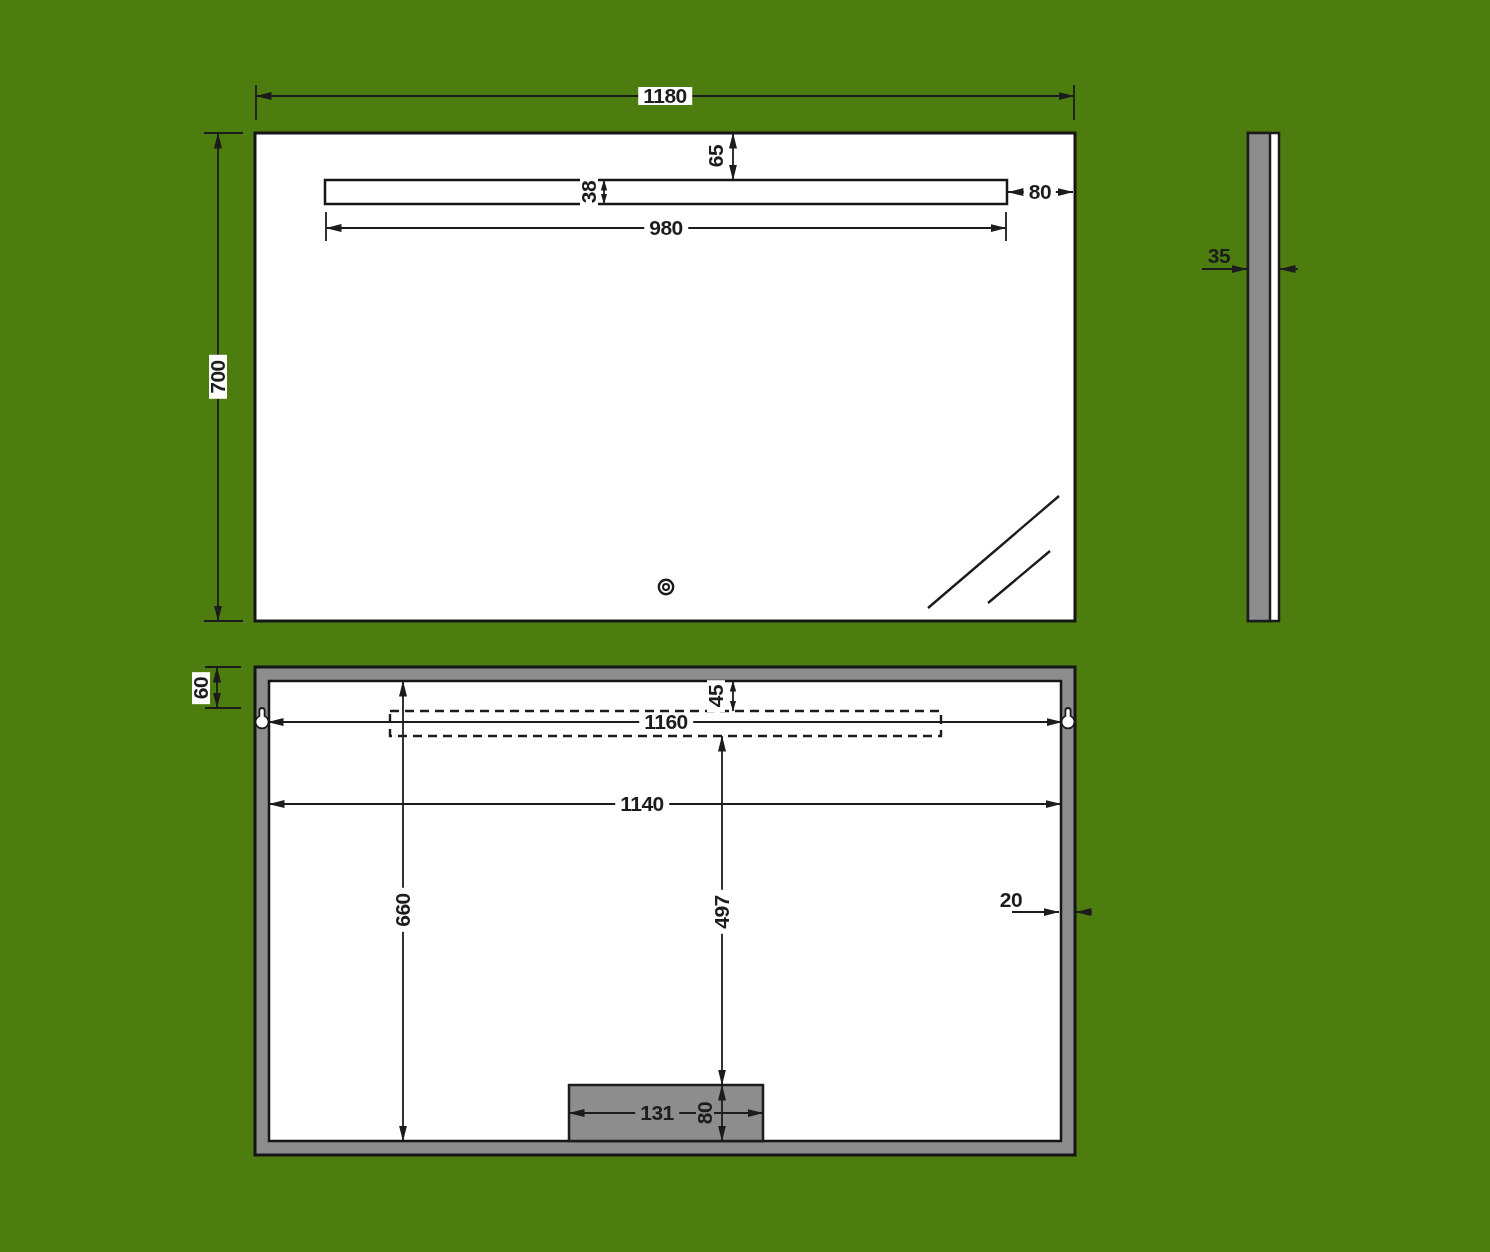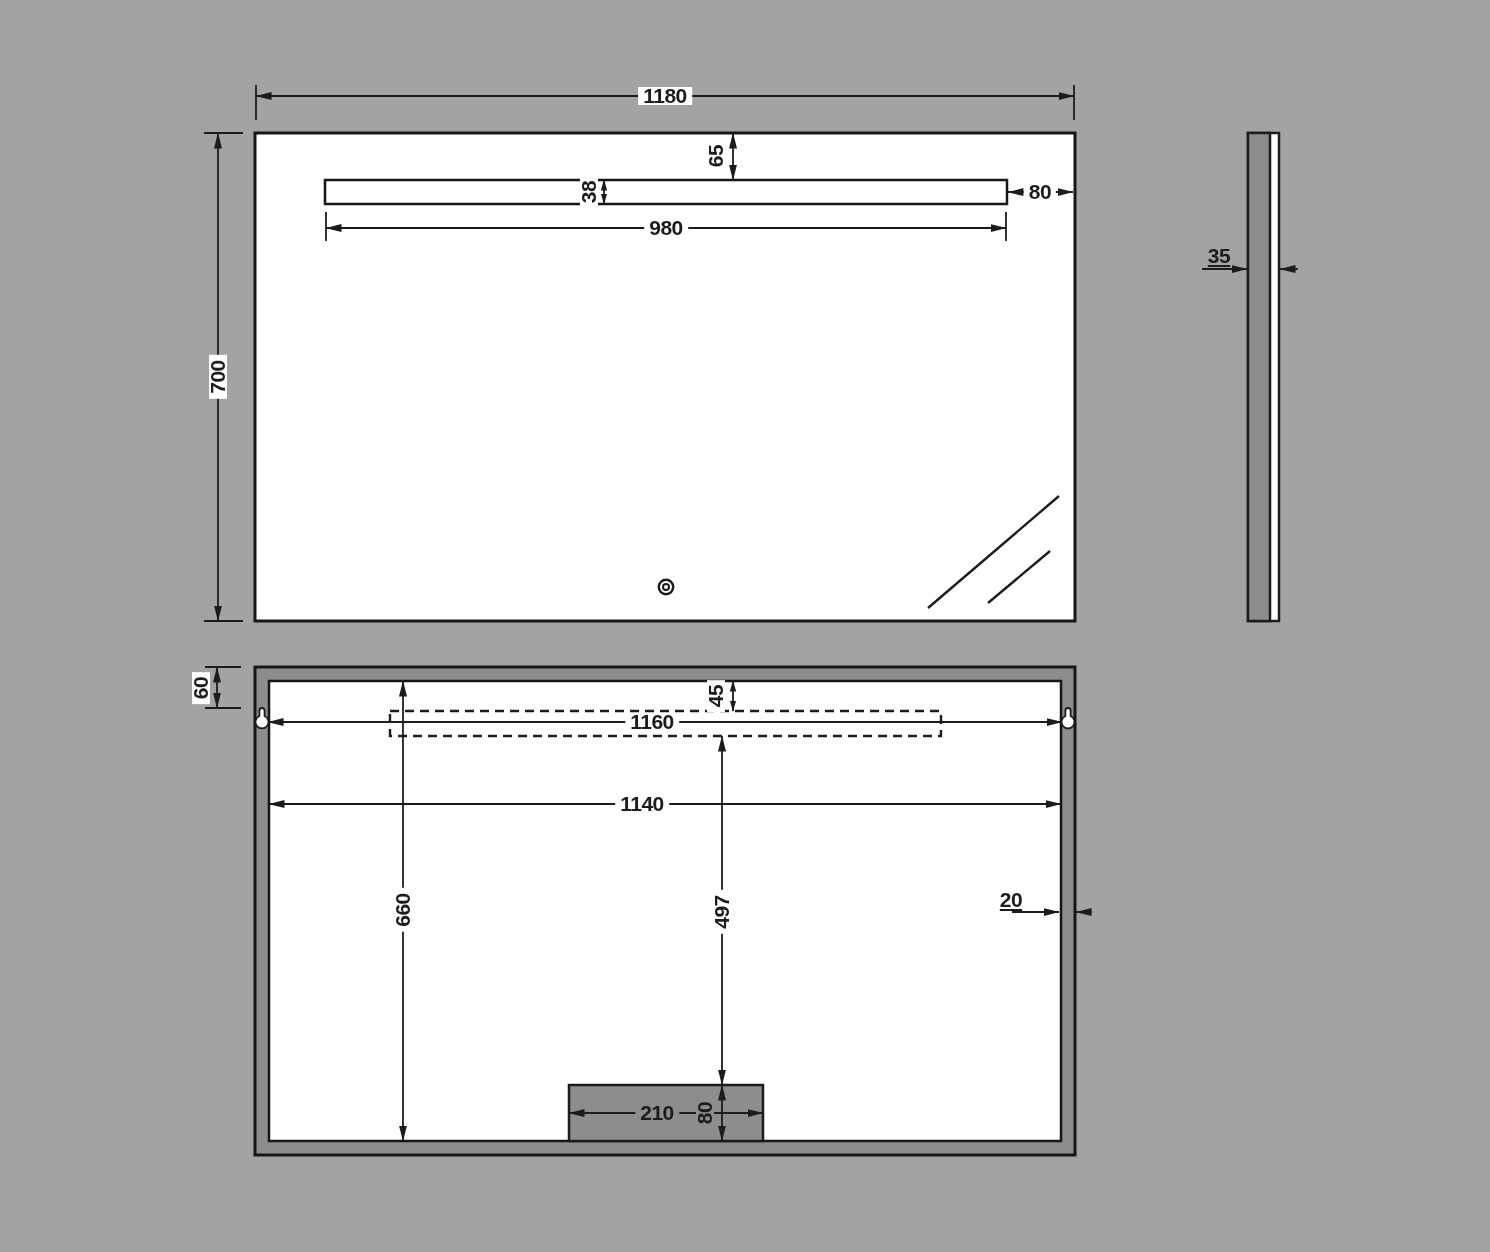"1180" #stage { background: #a3a3a3 -> #4d7c0f }
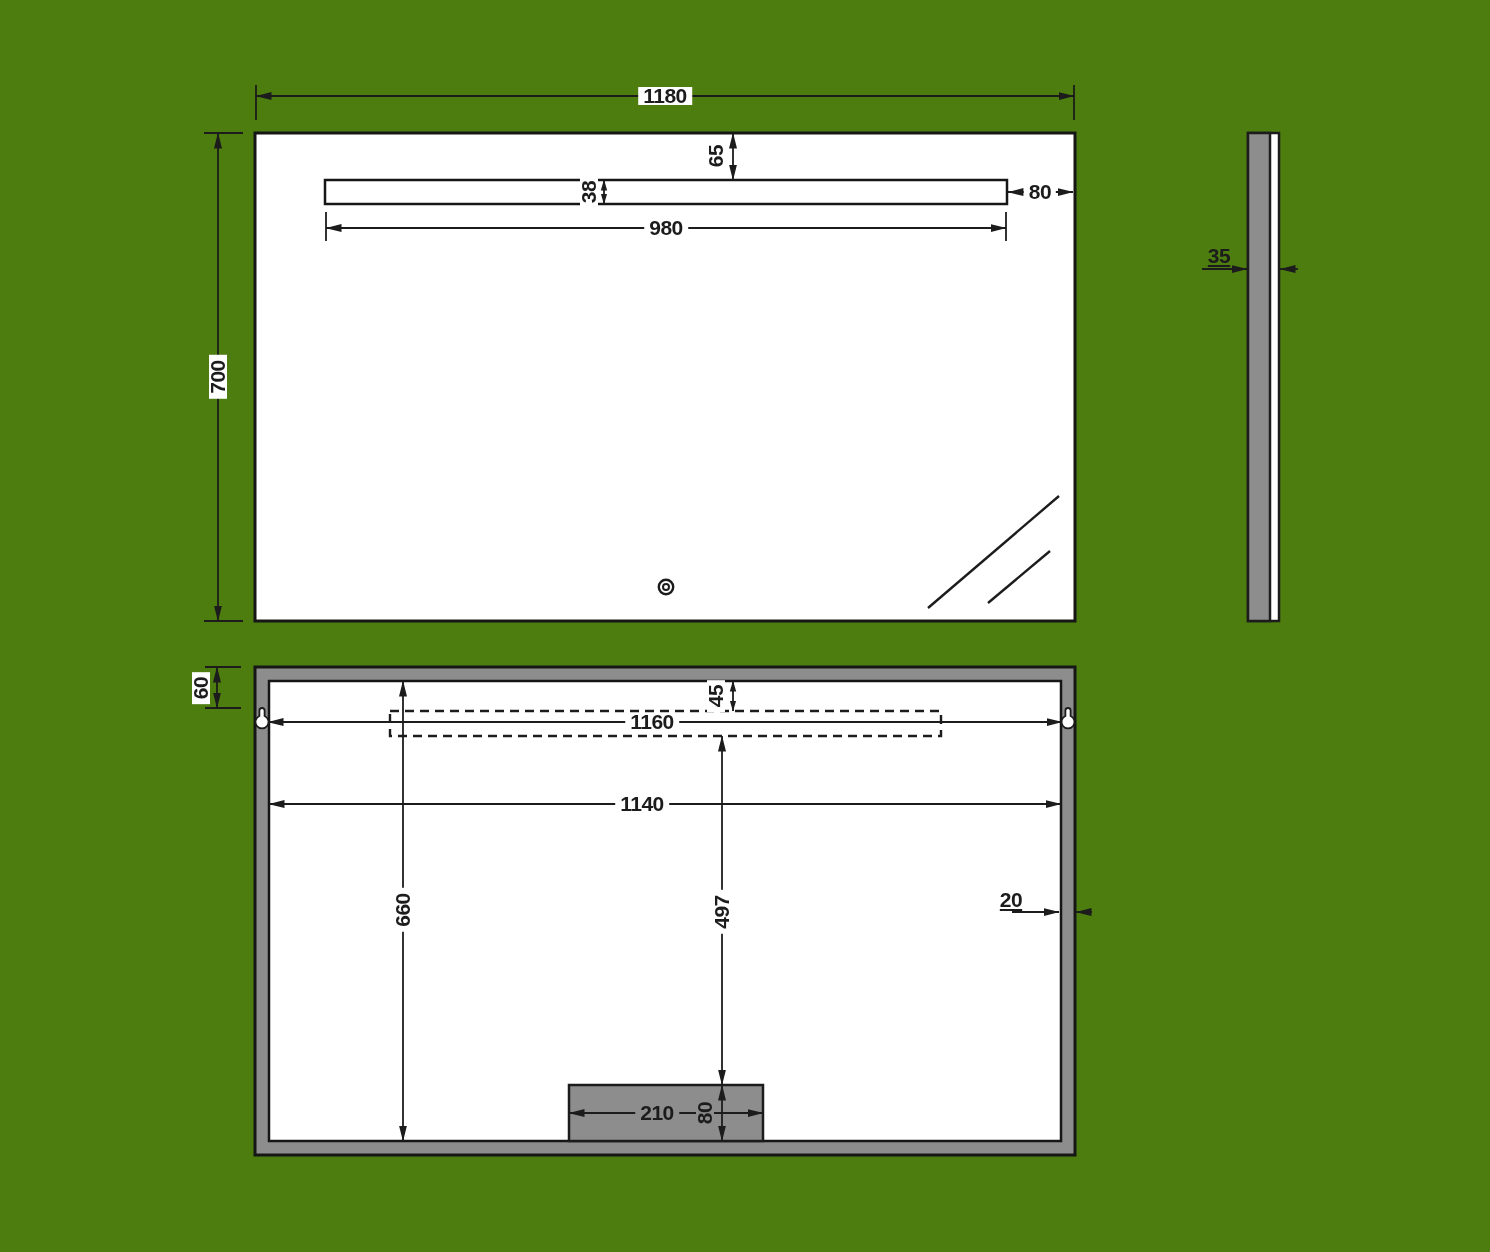"35" .lbl.no-bg { text-decoration: underline -> none }
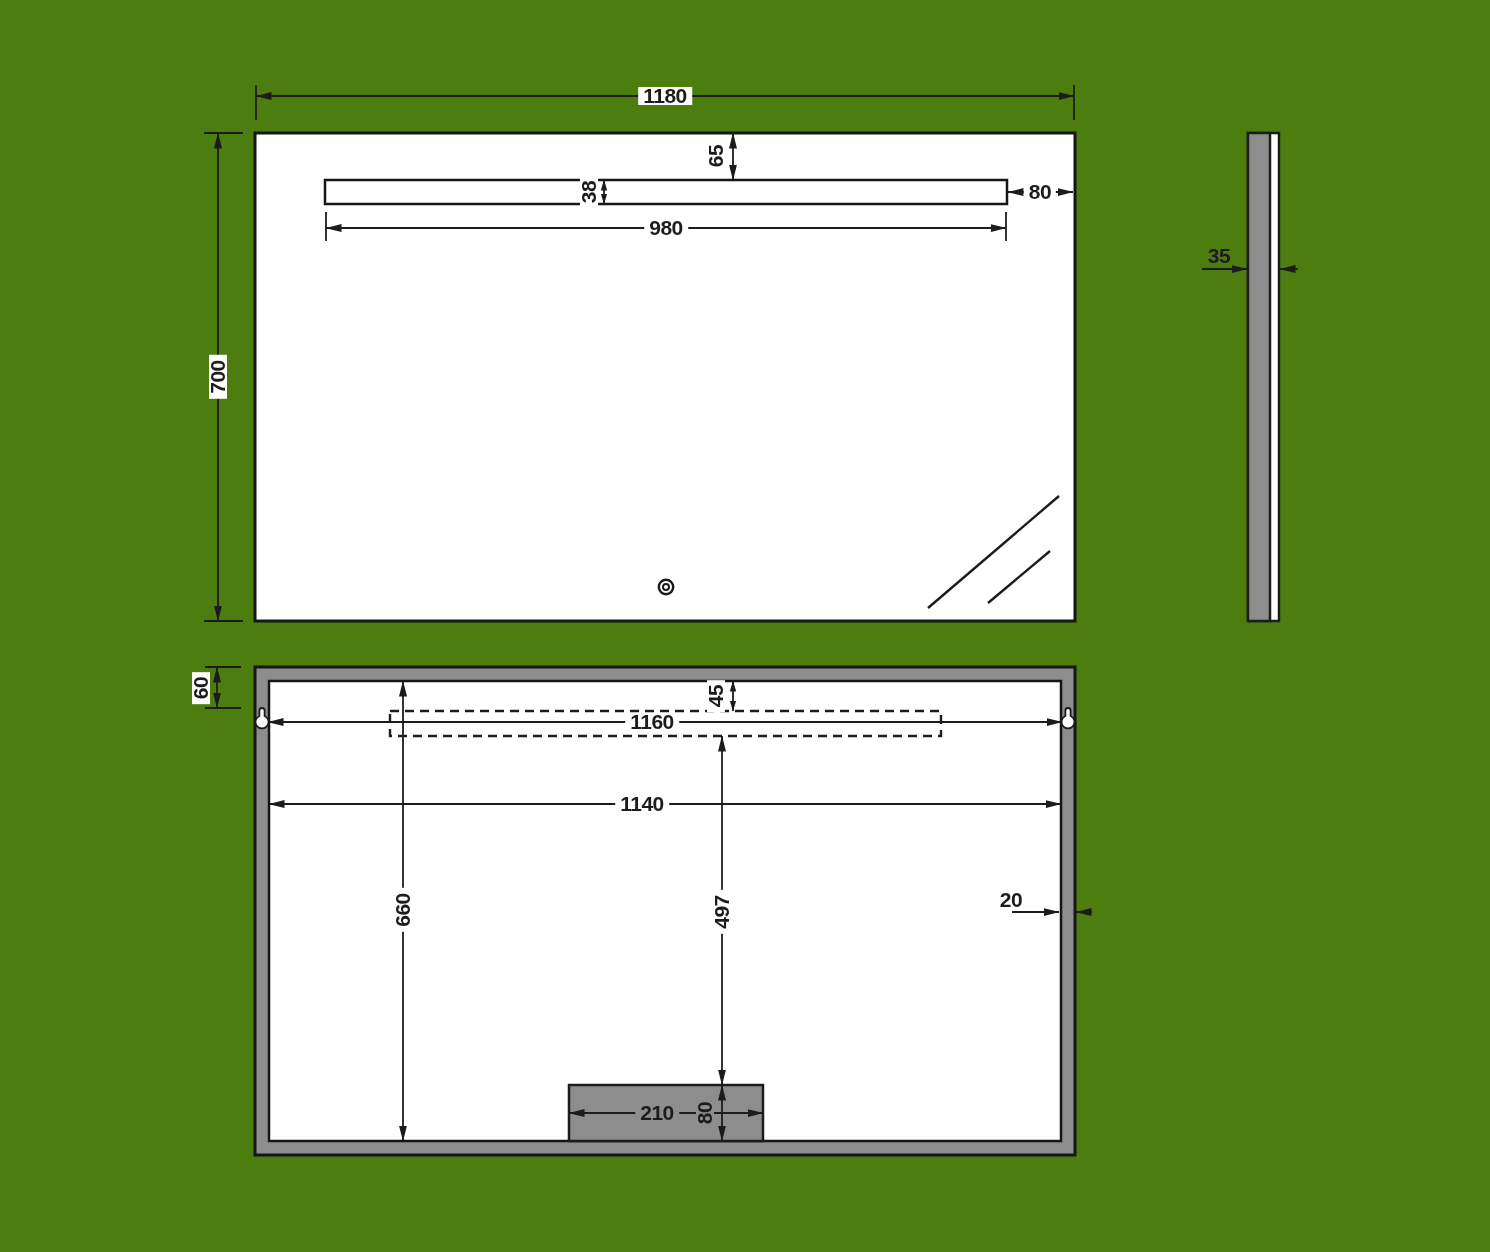"1160" div.lbl { left: 652px -> 666px }
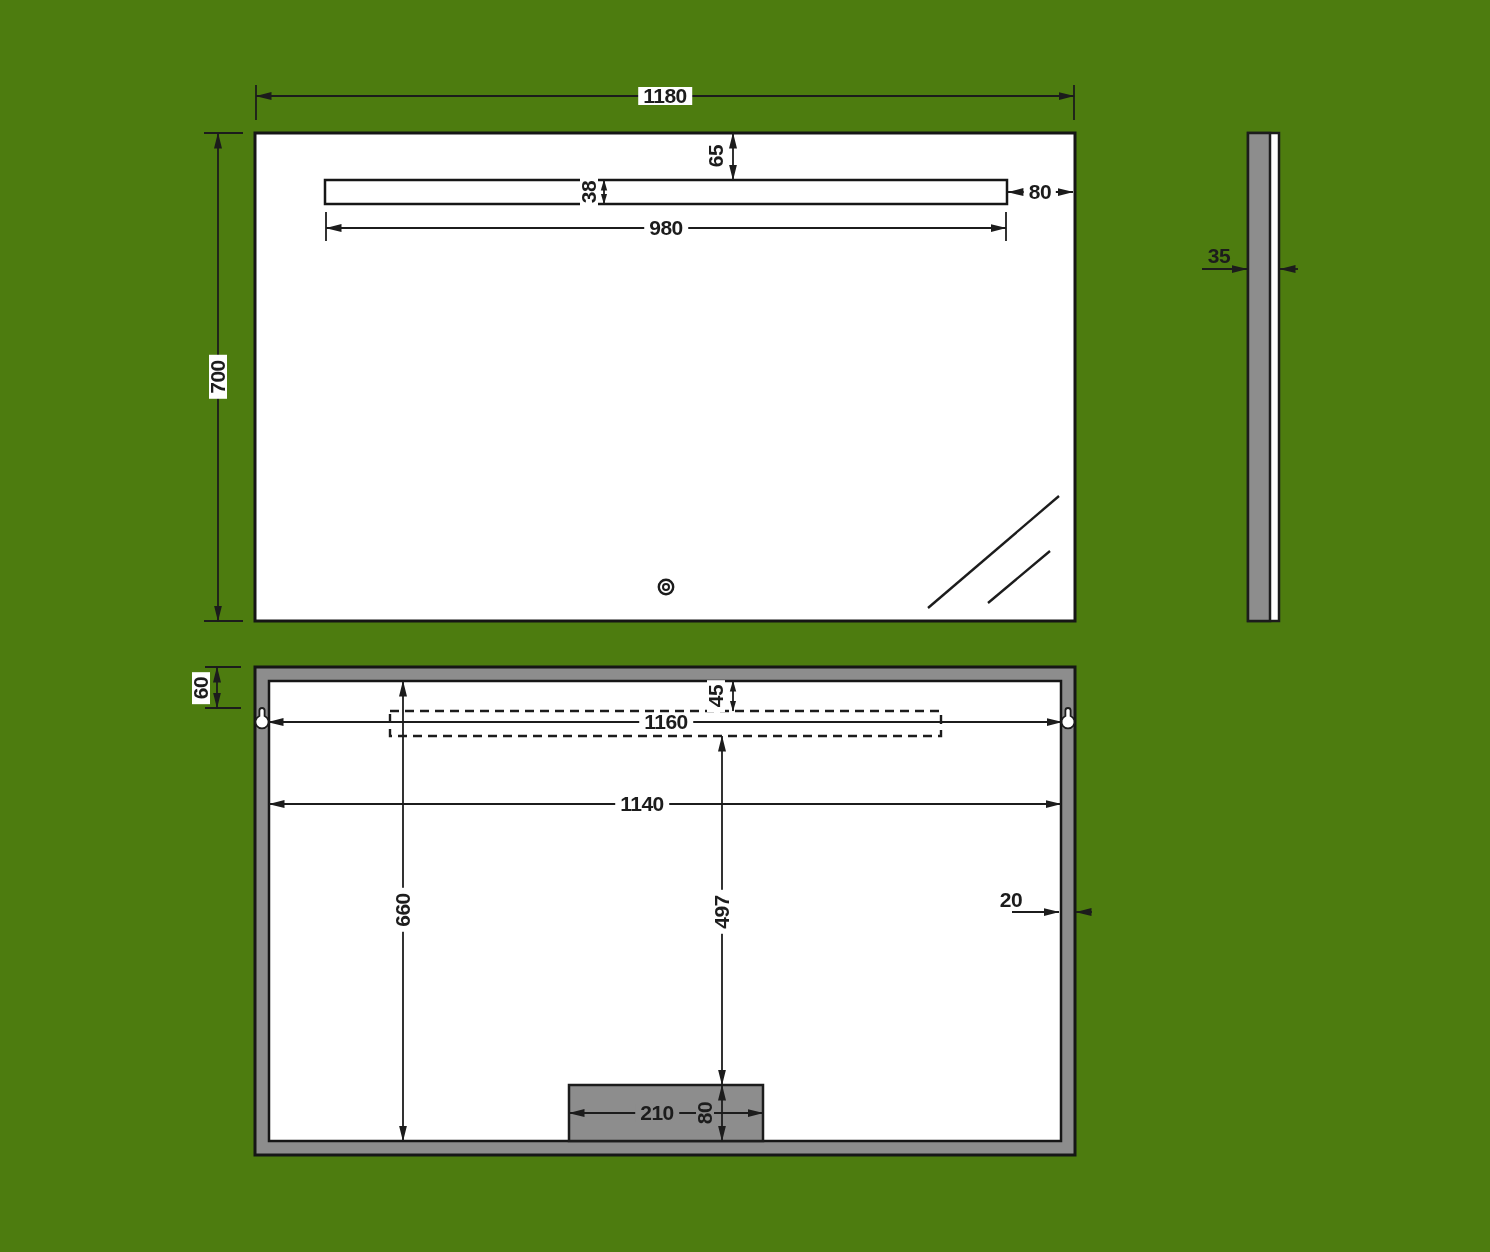"210" div.lbl { text: 210 -> 131 }
